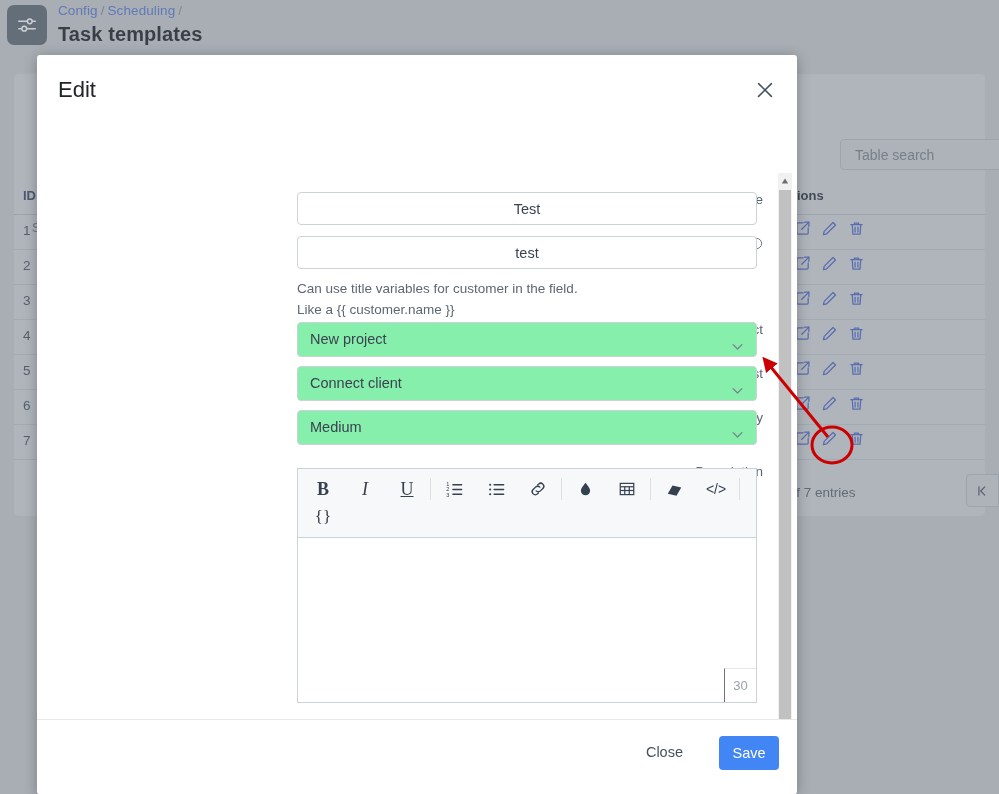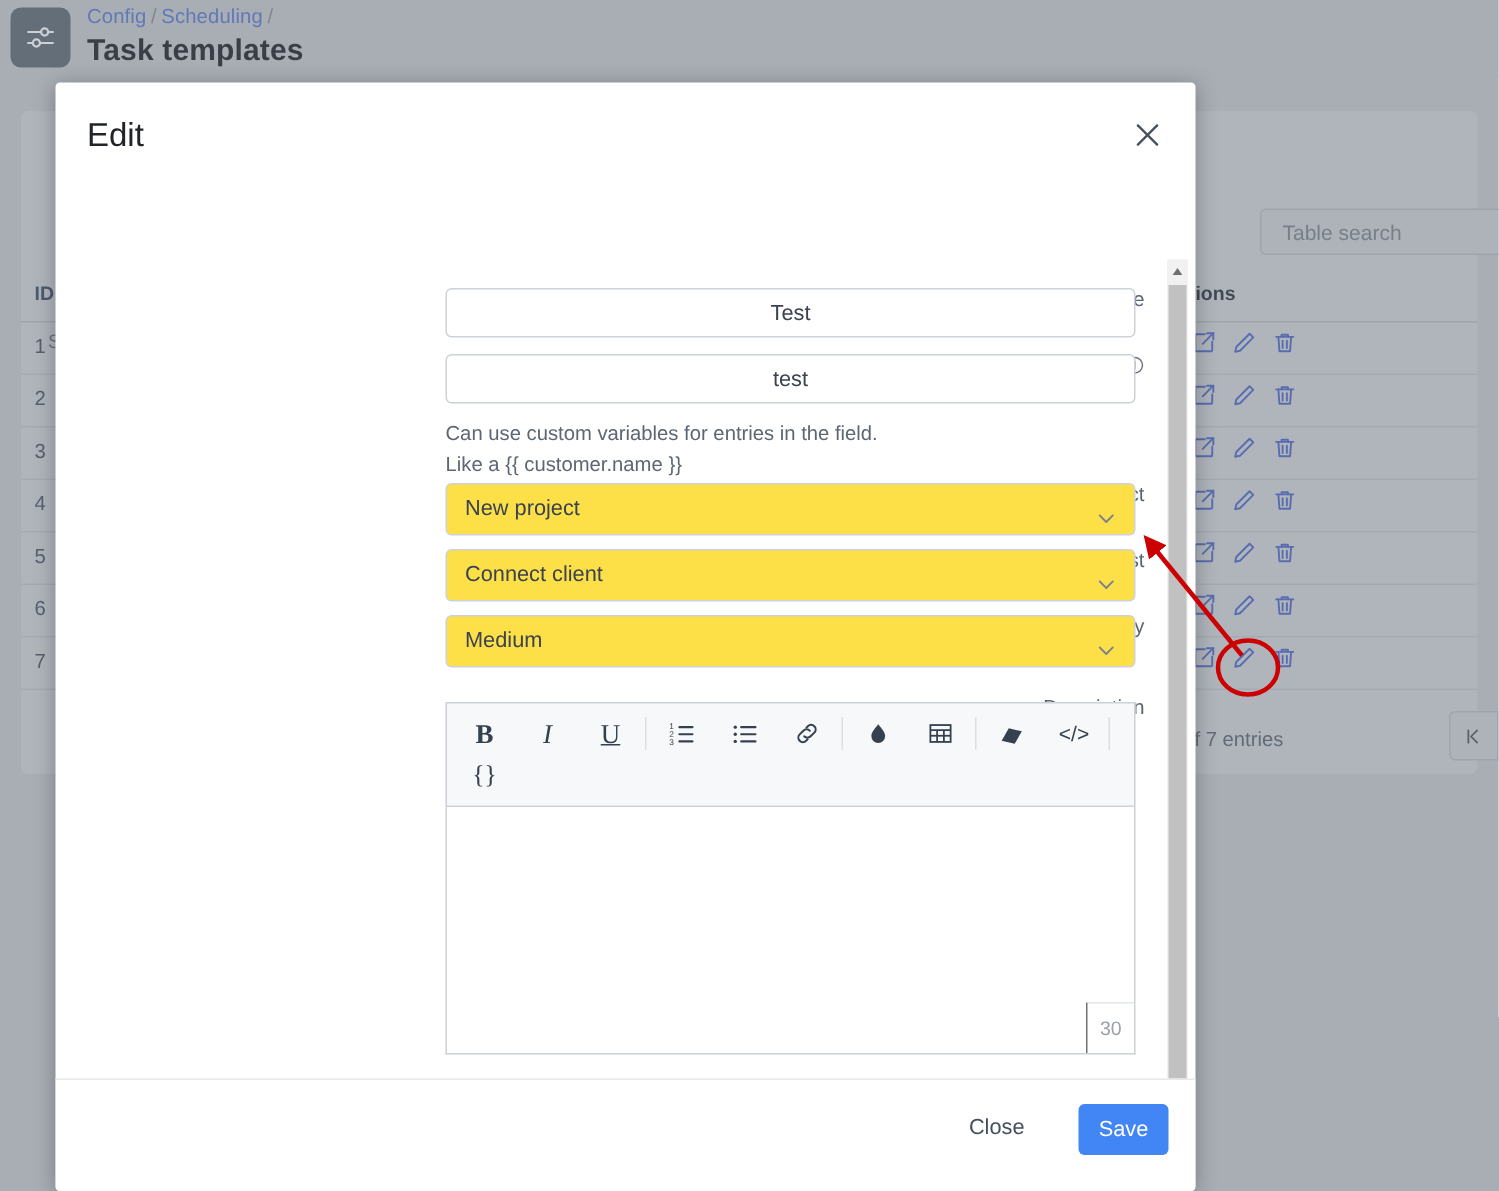"Can use custom variables for" div.help { text: custom variables for entries -> title variables for customer }
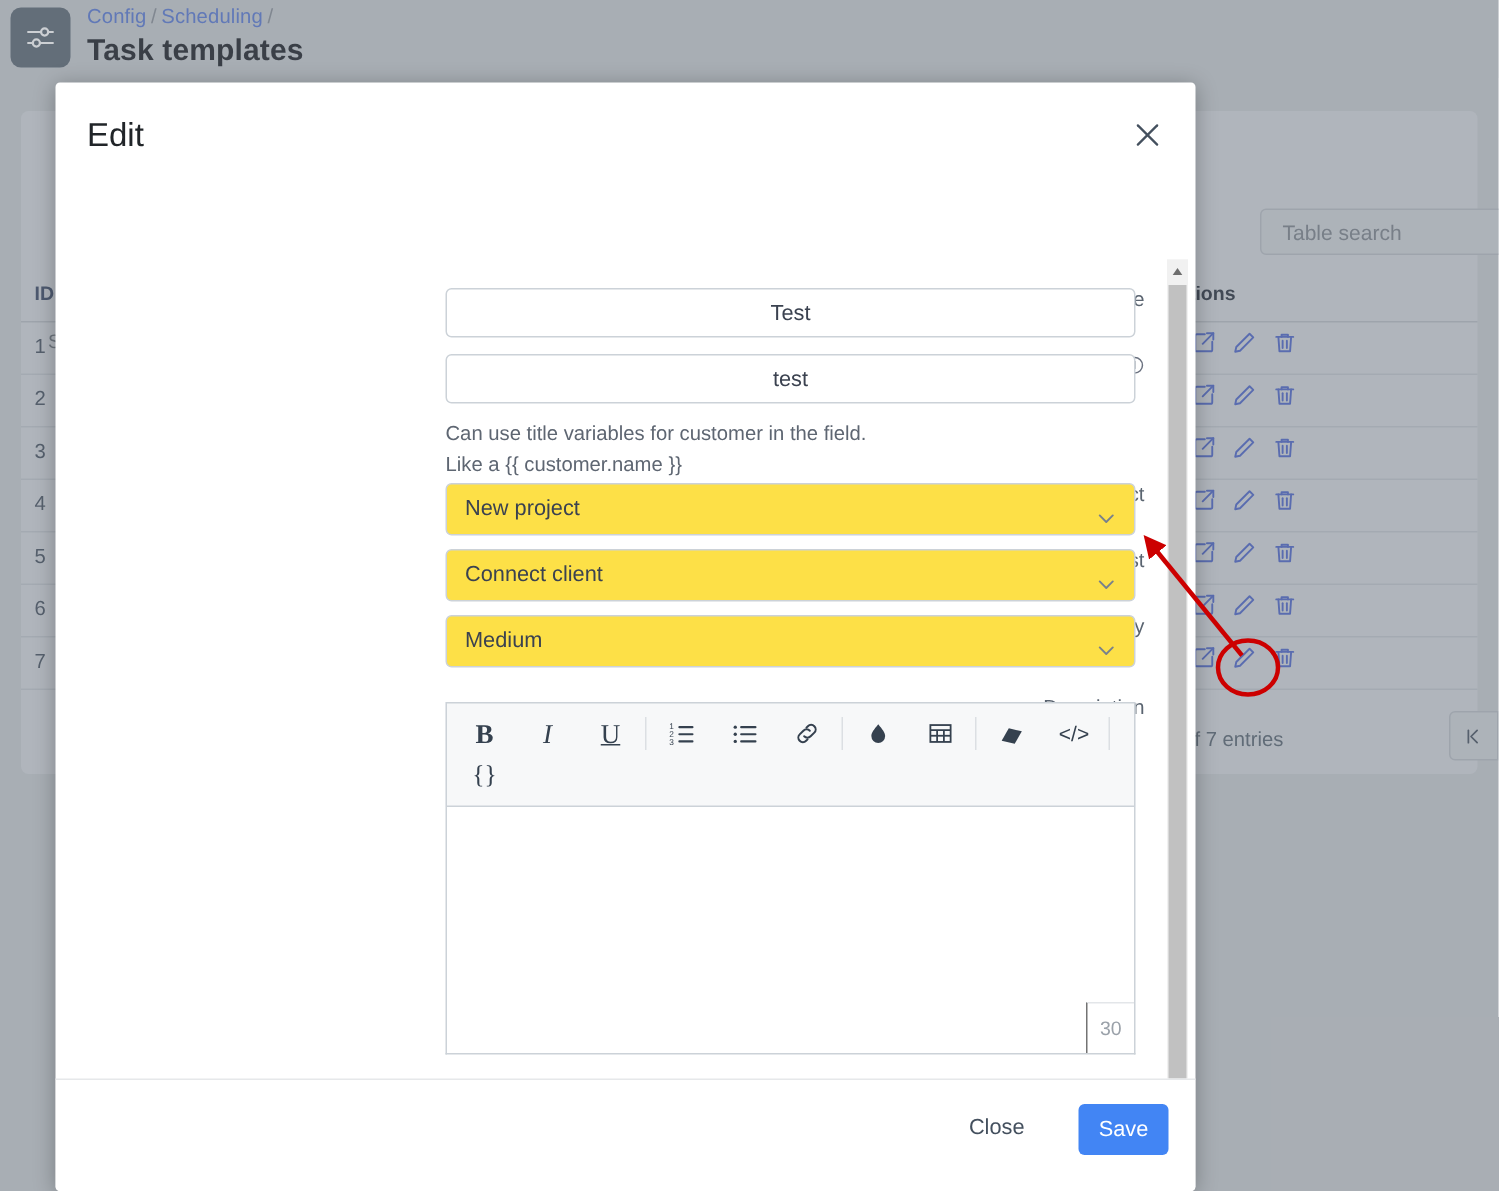"New project" .fselect { background: #fde047 -> #86efac }
